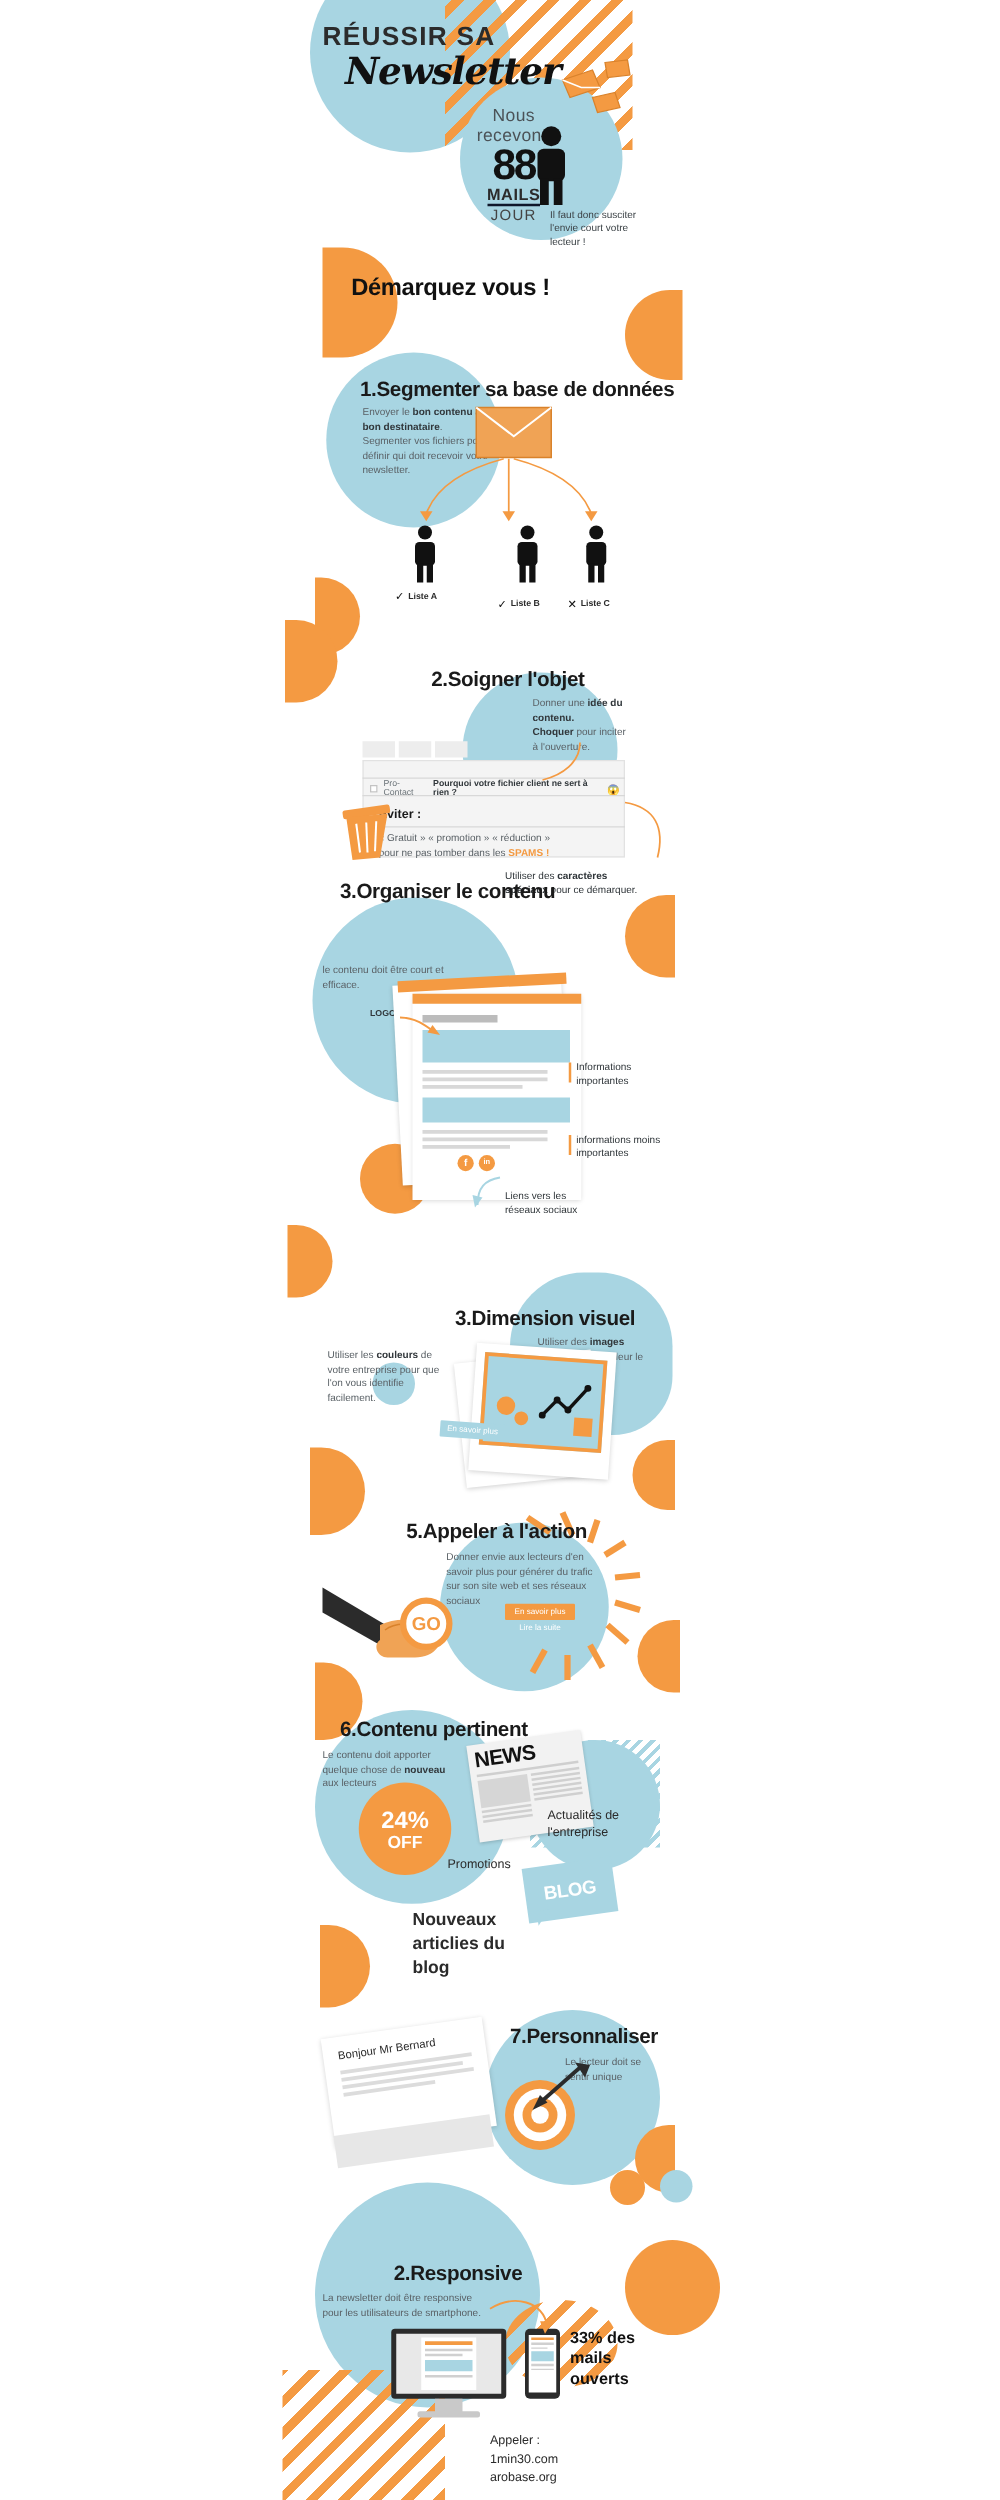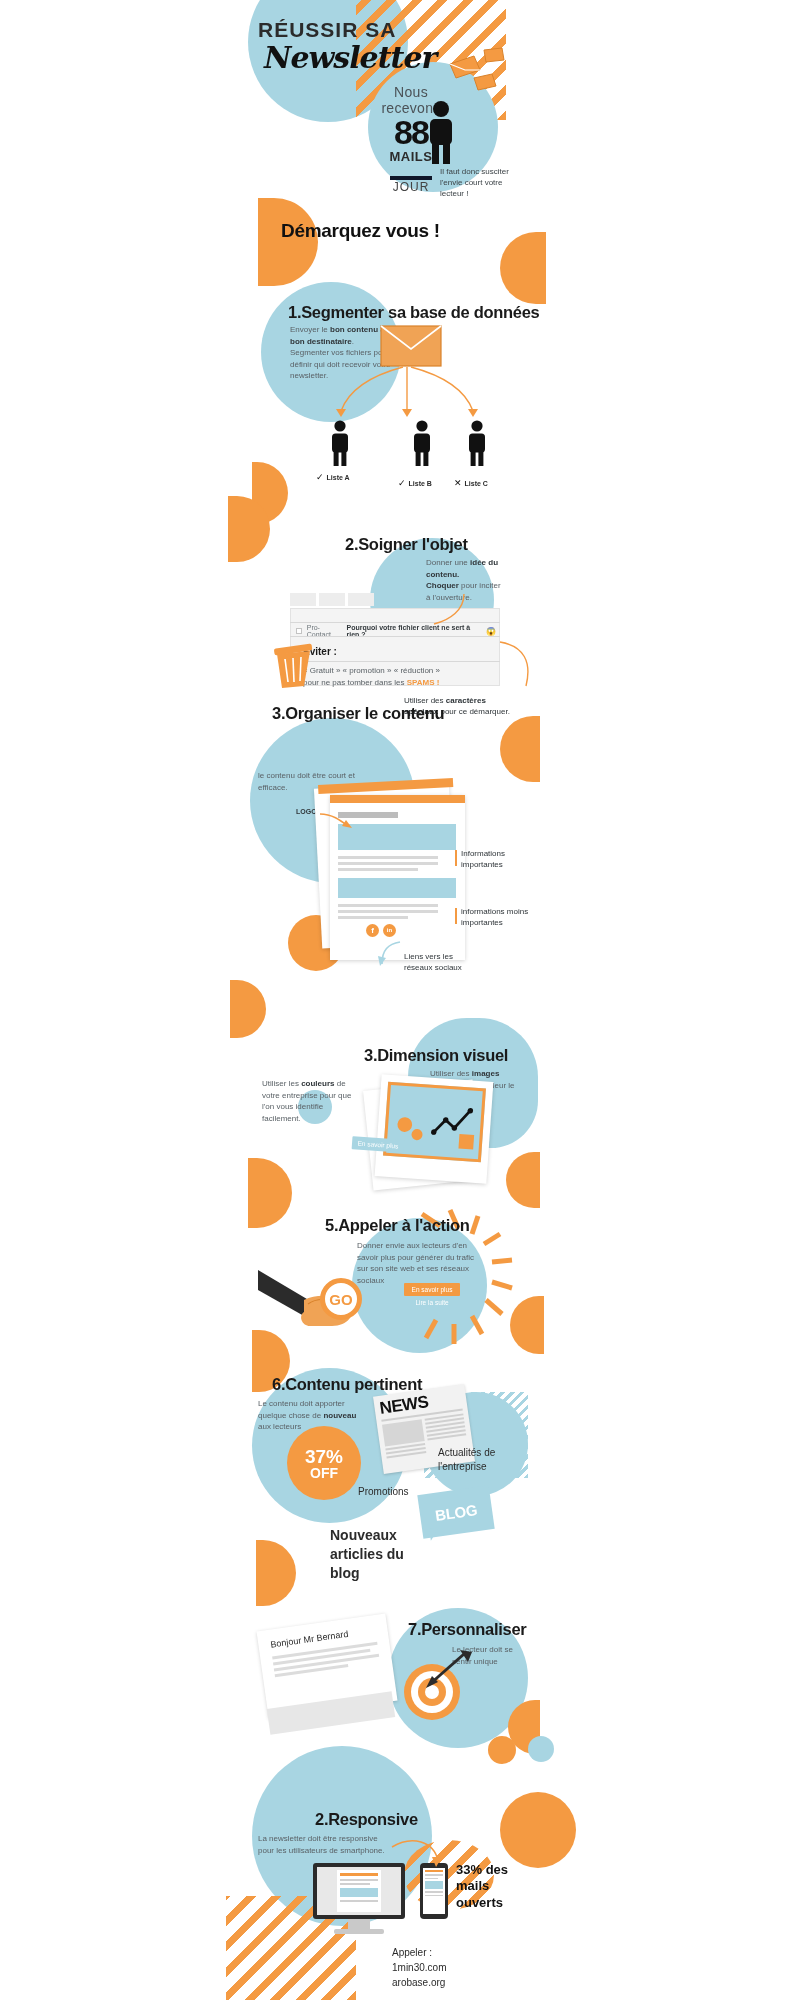"Newsletter" div.script { margin-left: 6px -> 18px }
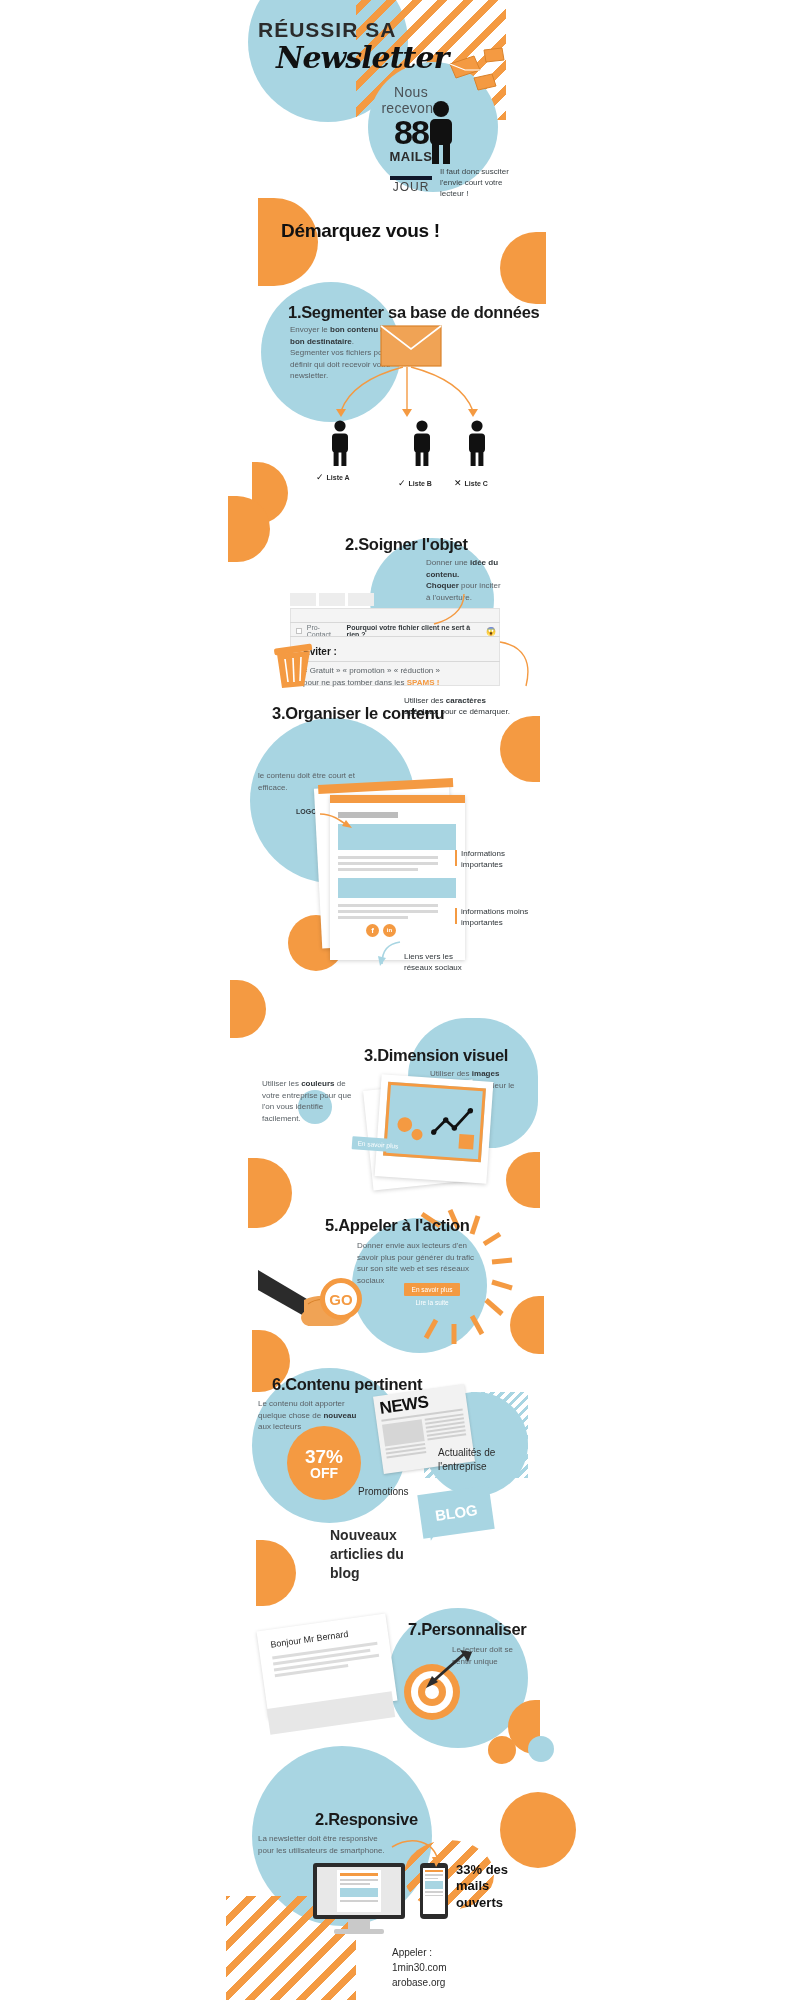"MAILS" .lbl-mails { border-bottom: 4px solid #0f172a -> 2px solid #0f172a; padding-bottom: 12px -> 0 }
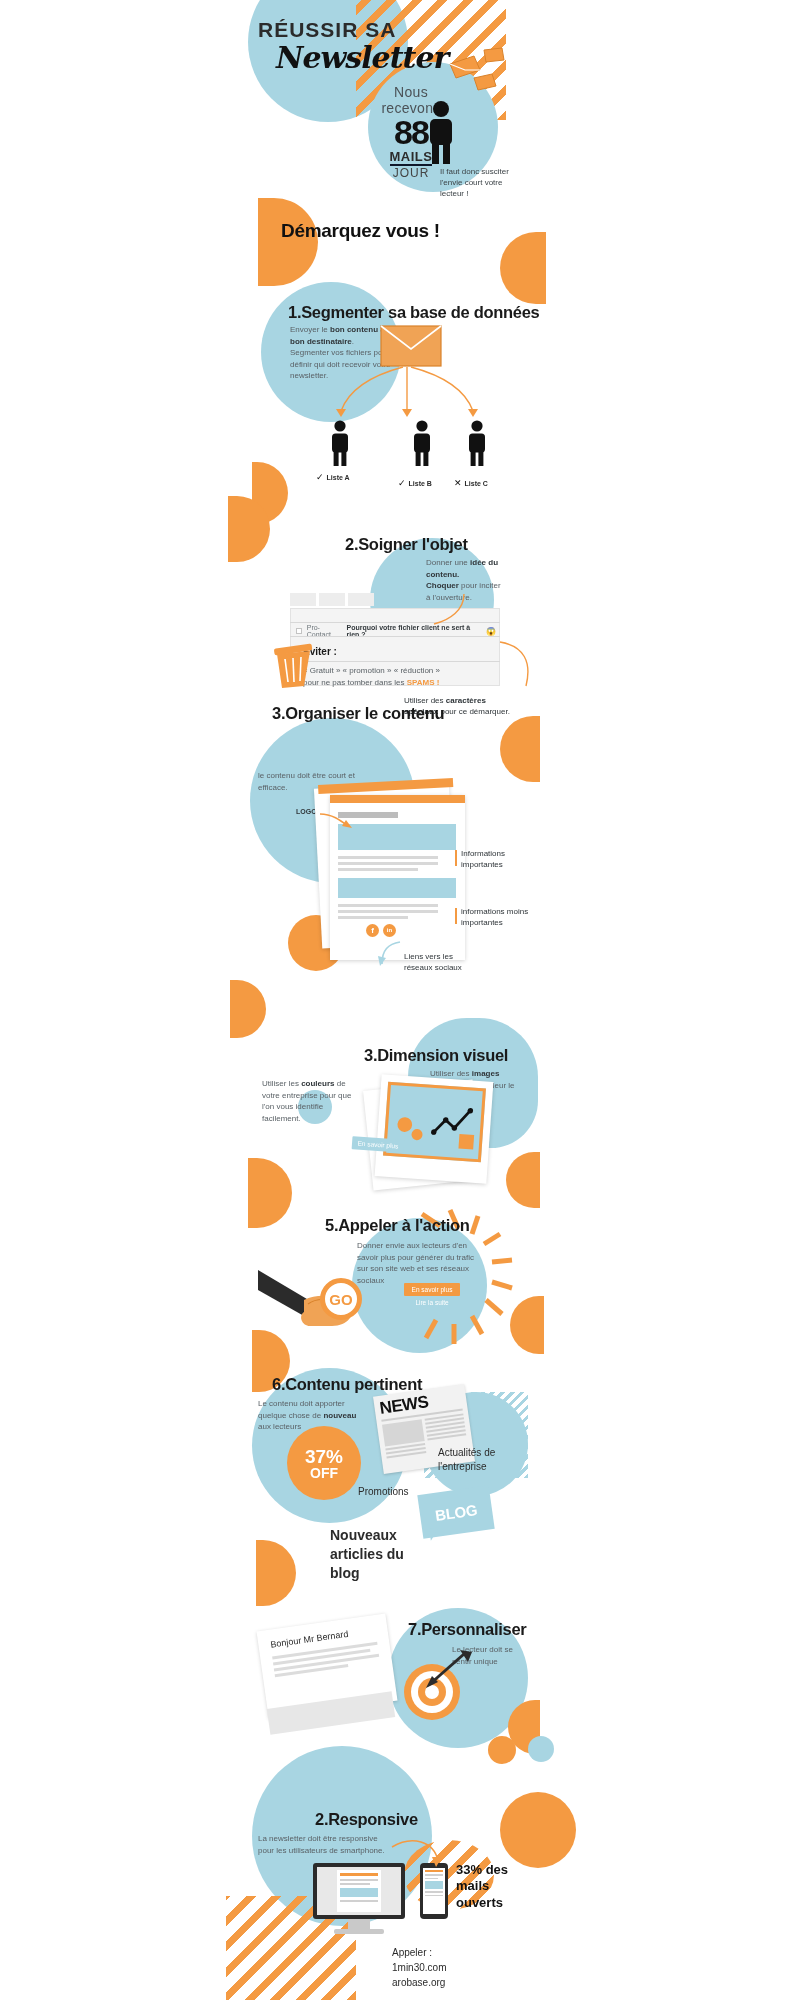"37%" span { text: 37% -> 24% }
